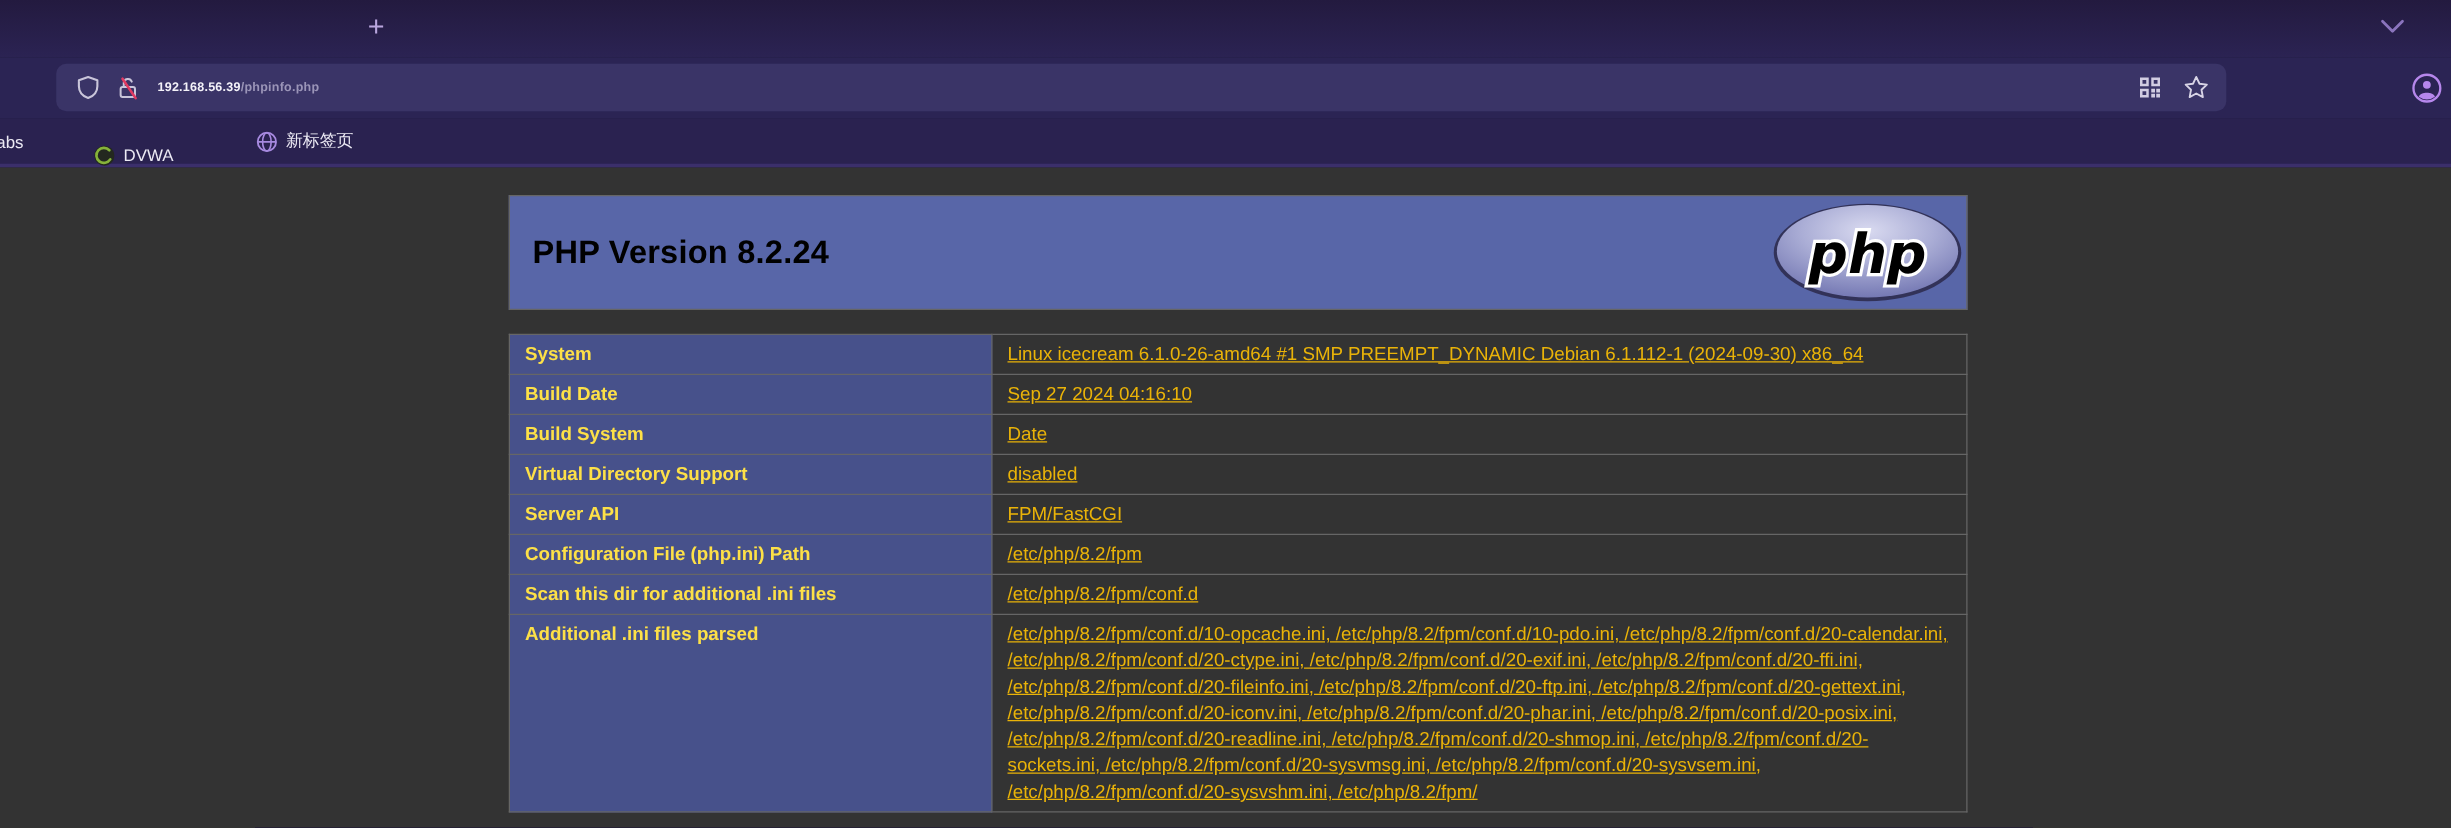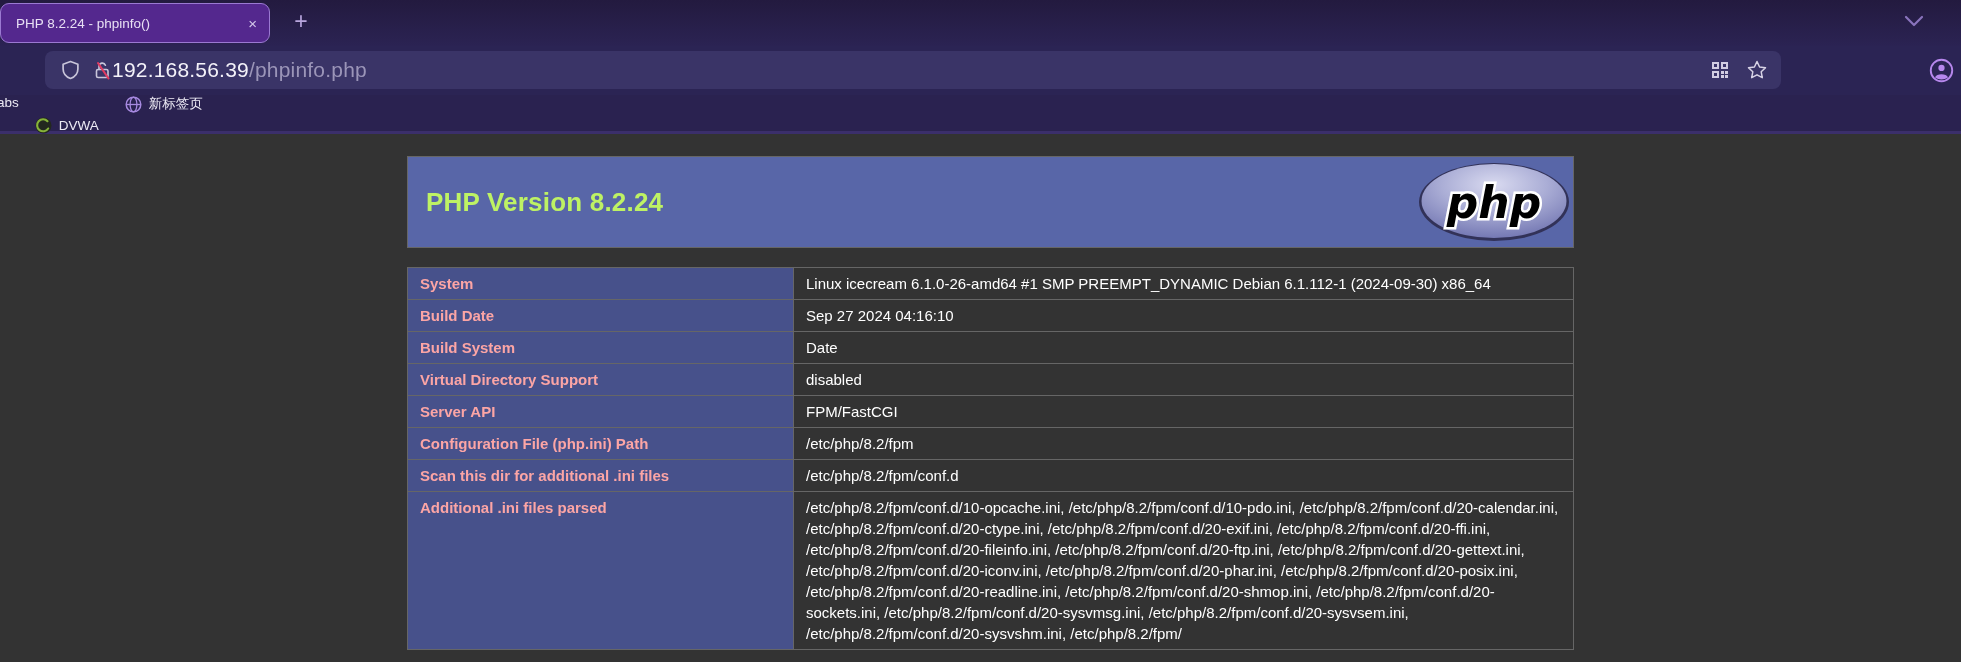"PHP 8.2.24 - phpinfo()" div.tab { html: <div> <span>PHP 8.2.24 - phpinfo()</span> <span>×</span> </div> -> none }
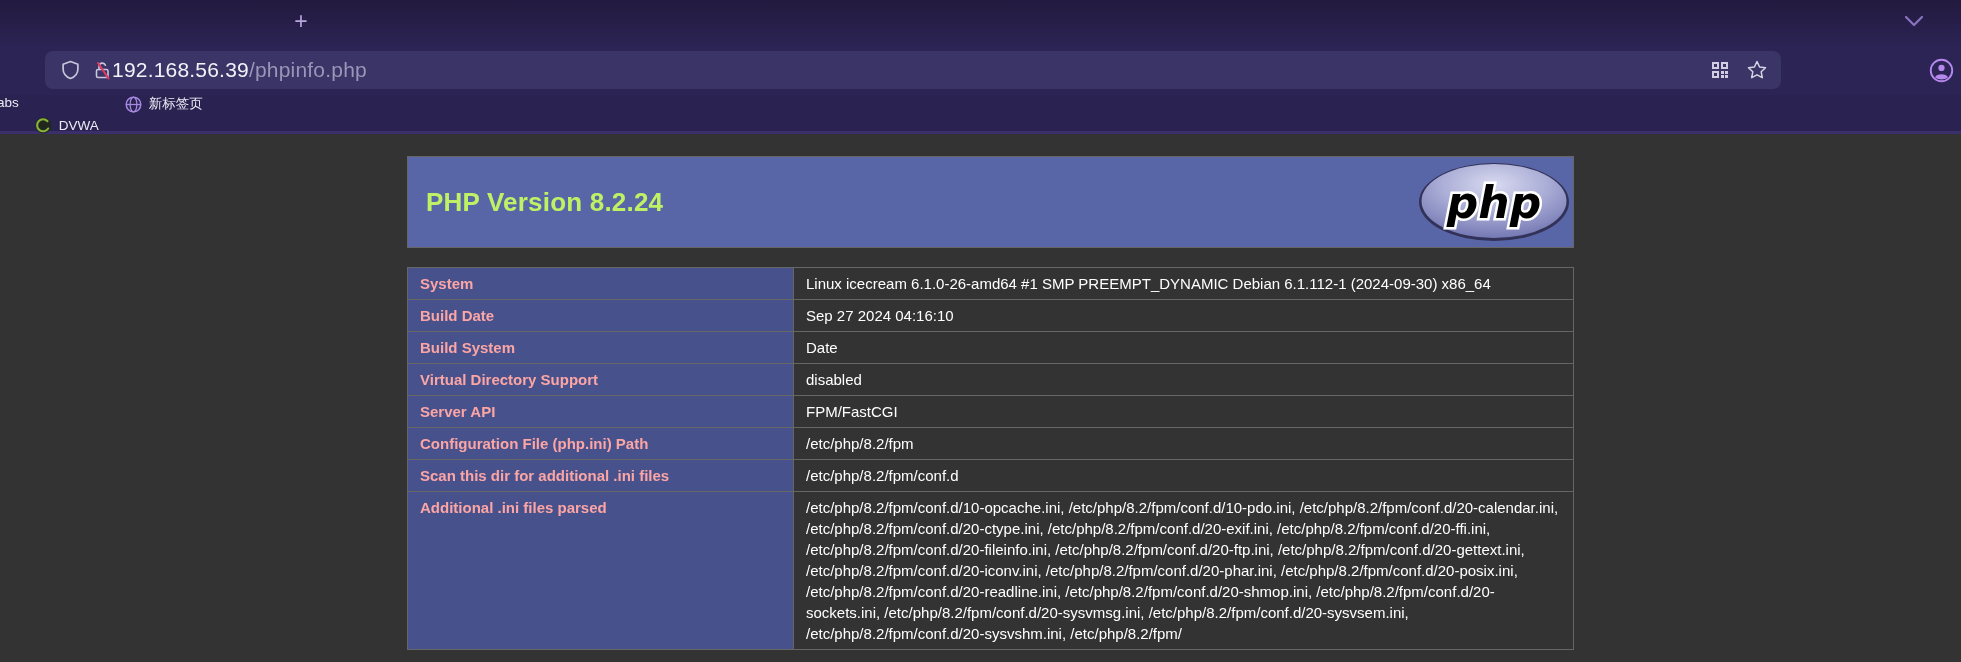"192.168.56.39/phpinfo.php" .url-text { font-size: 21px -> 10px; font-weight: none -> bold; margin-left: none -> 14px }
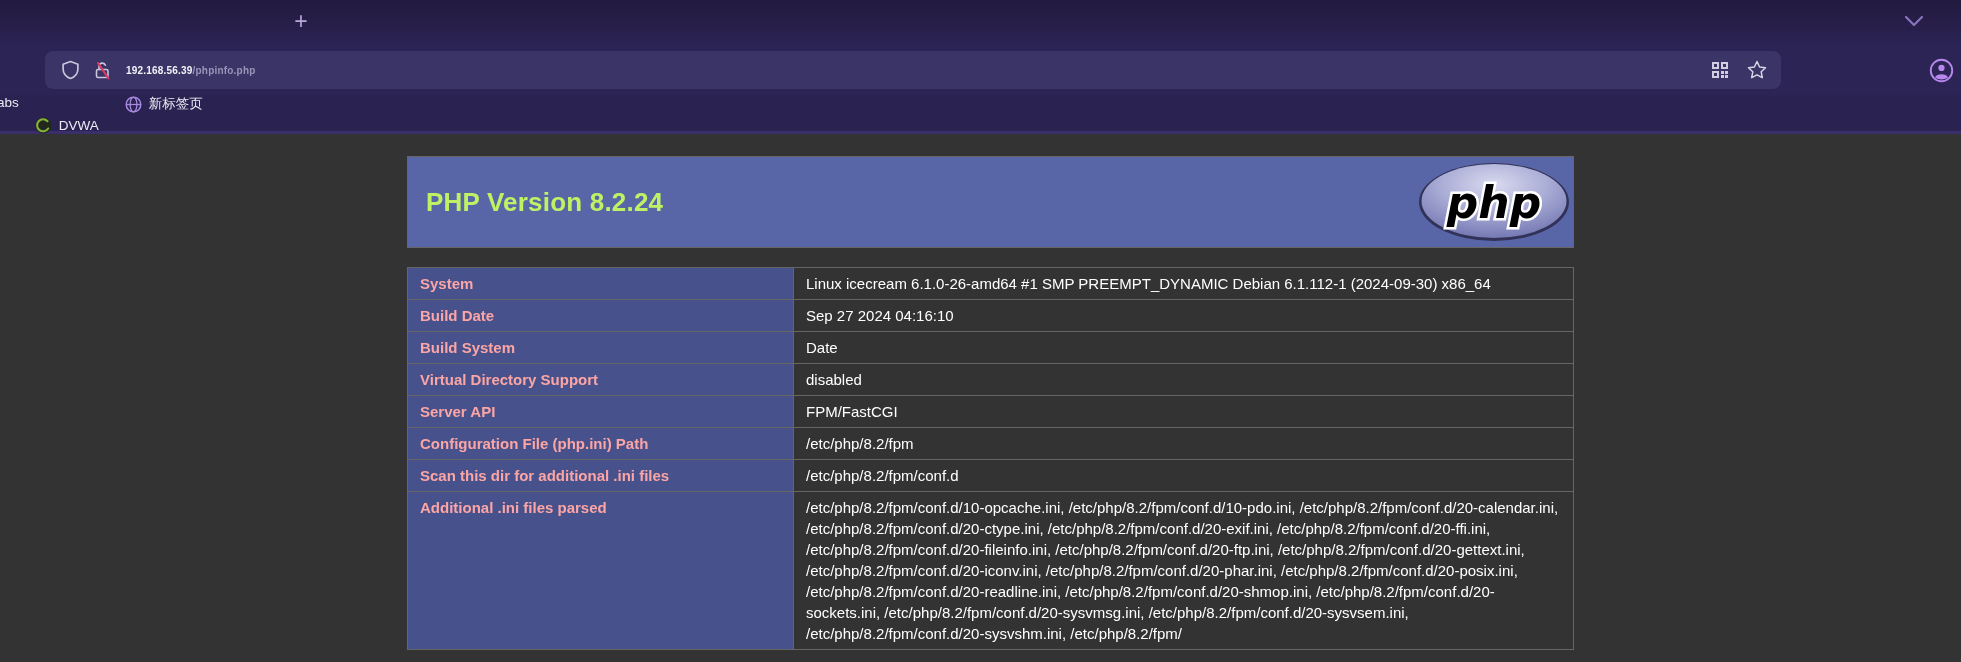"abs" .bookmarks { align-items: flex-start -> center; gap: none -> 40px }
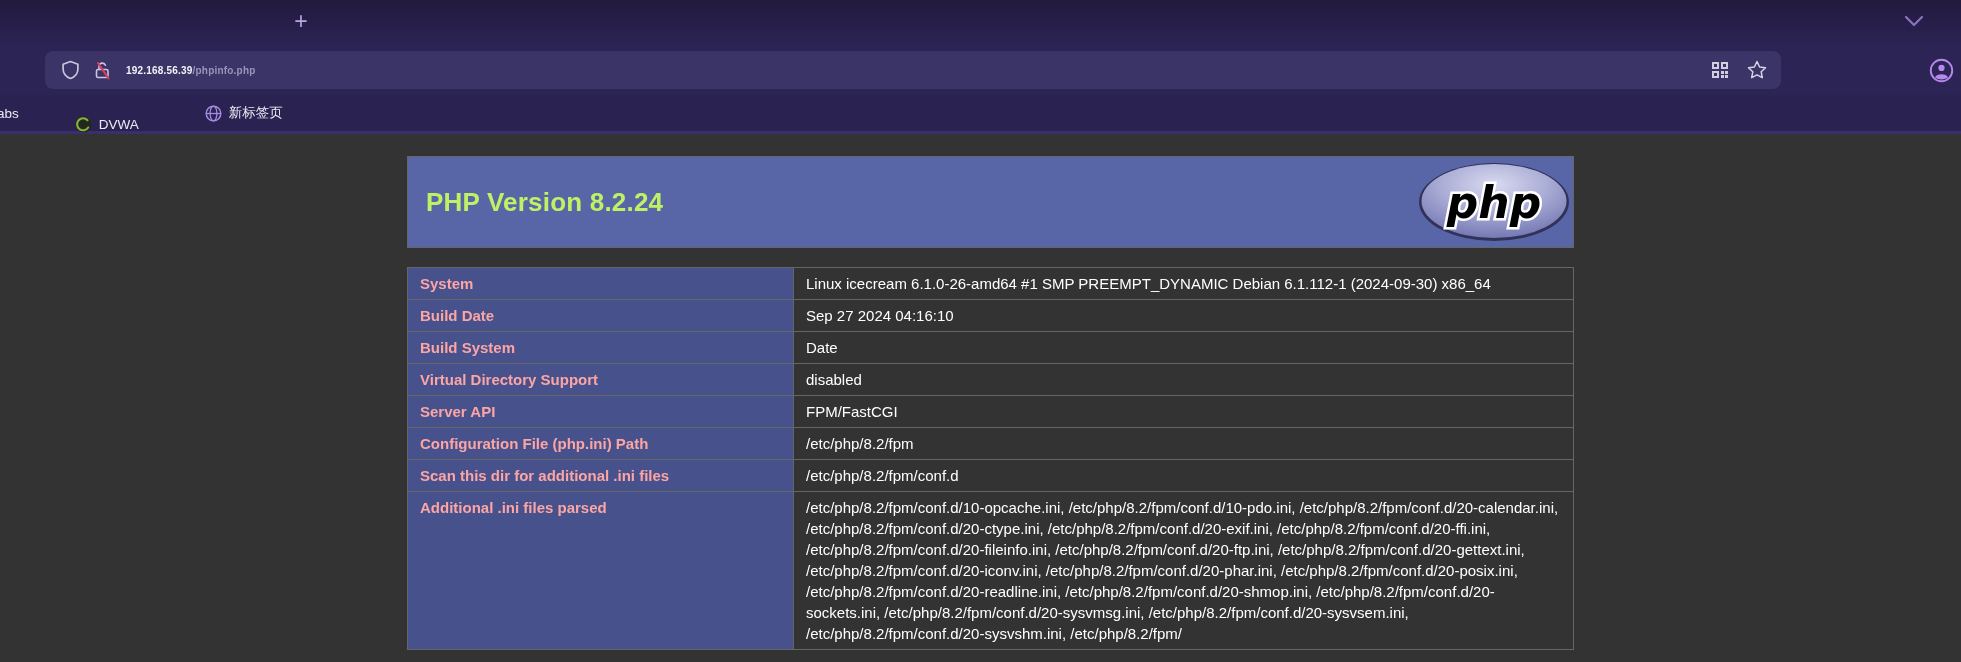"PHP Version 8.2.24" .php-header h1 { color: #bef264 -> #000000 }
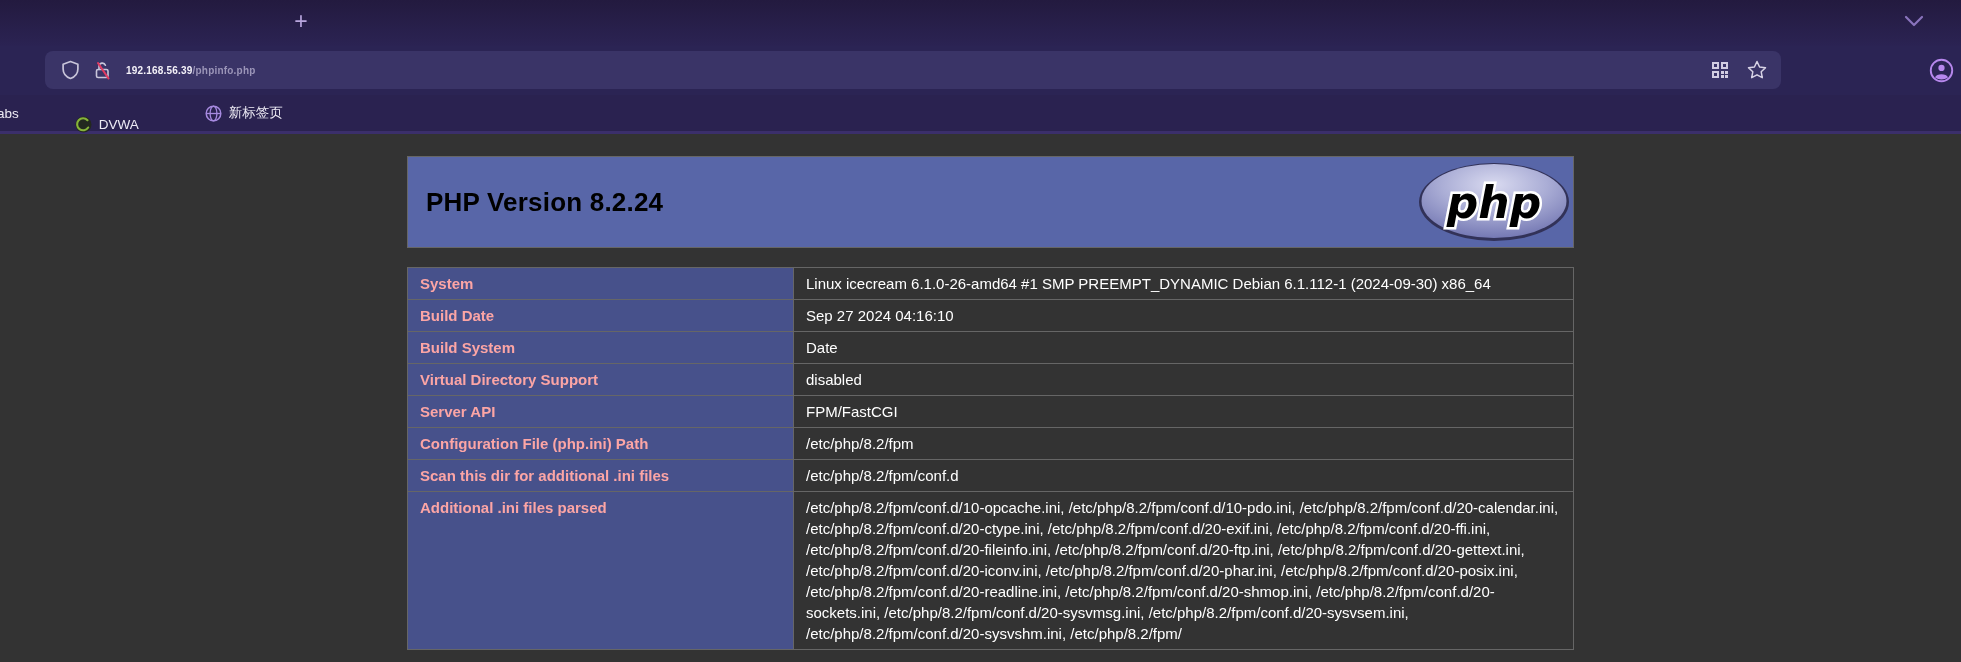"System" td.cell-label { color: #fca5a5 -> #fde047 }
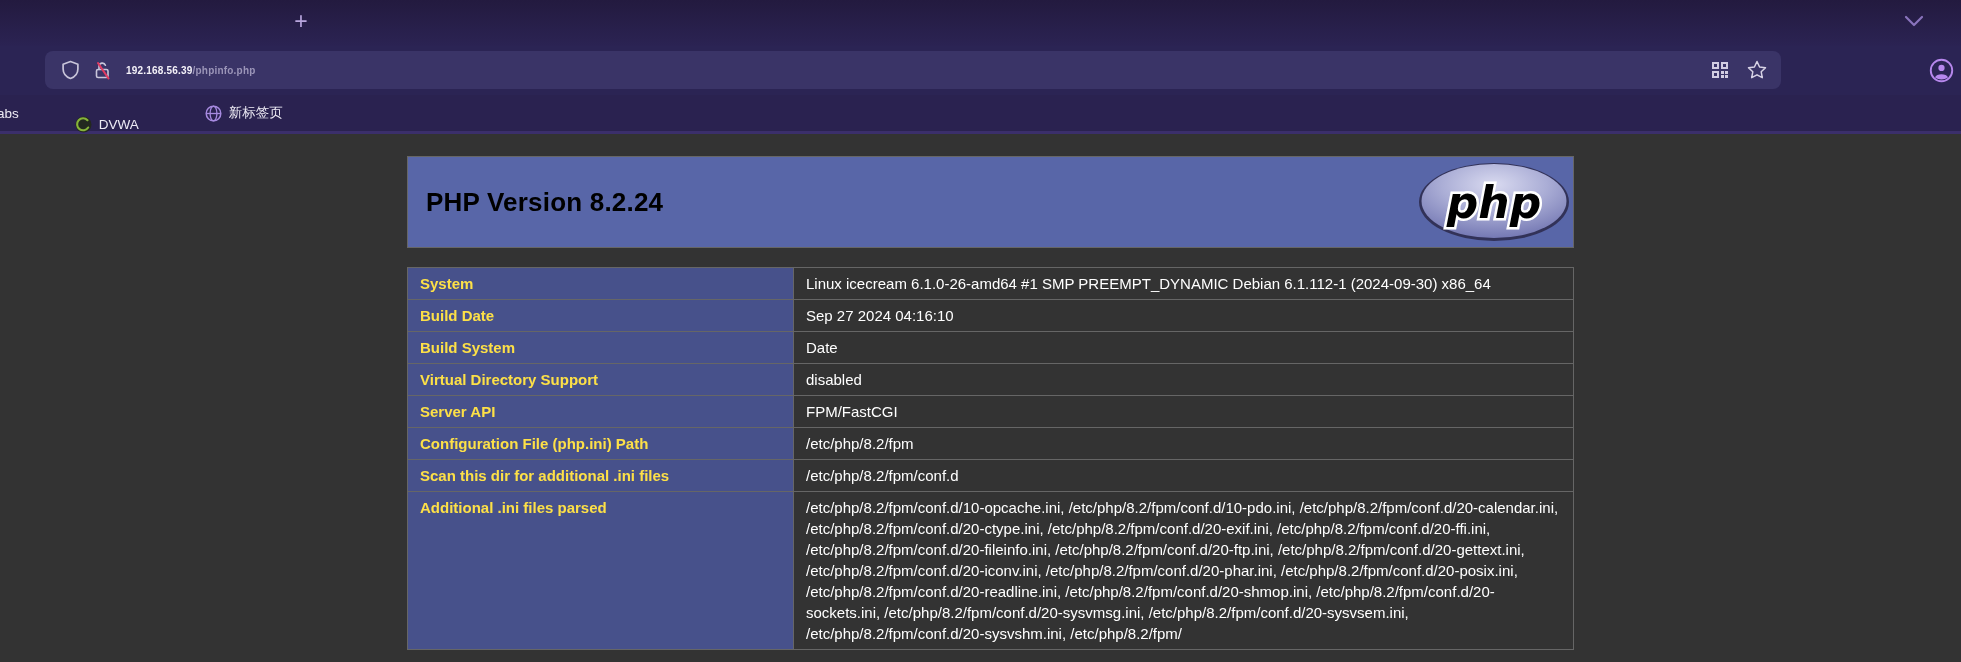"Linux icecream 6.1.0-26-amd64 #1 SMP" td.cell-value { color: #ffffff -> #eab308; text-decoration: none -> underline }
